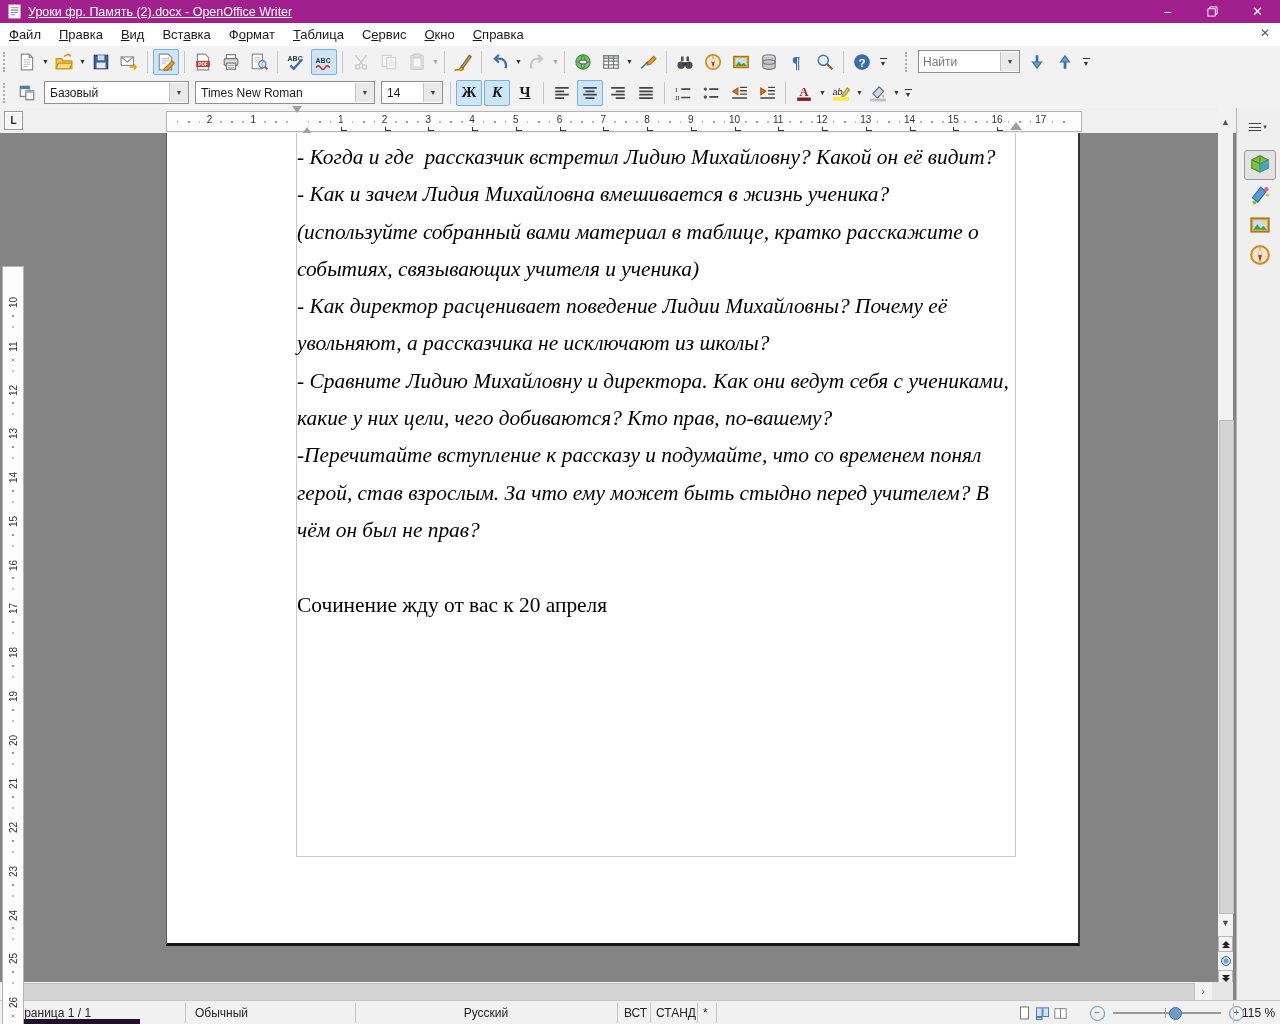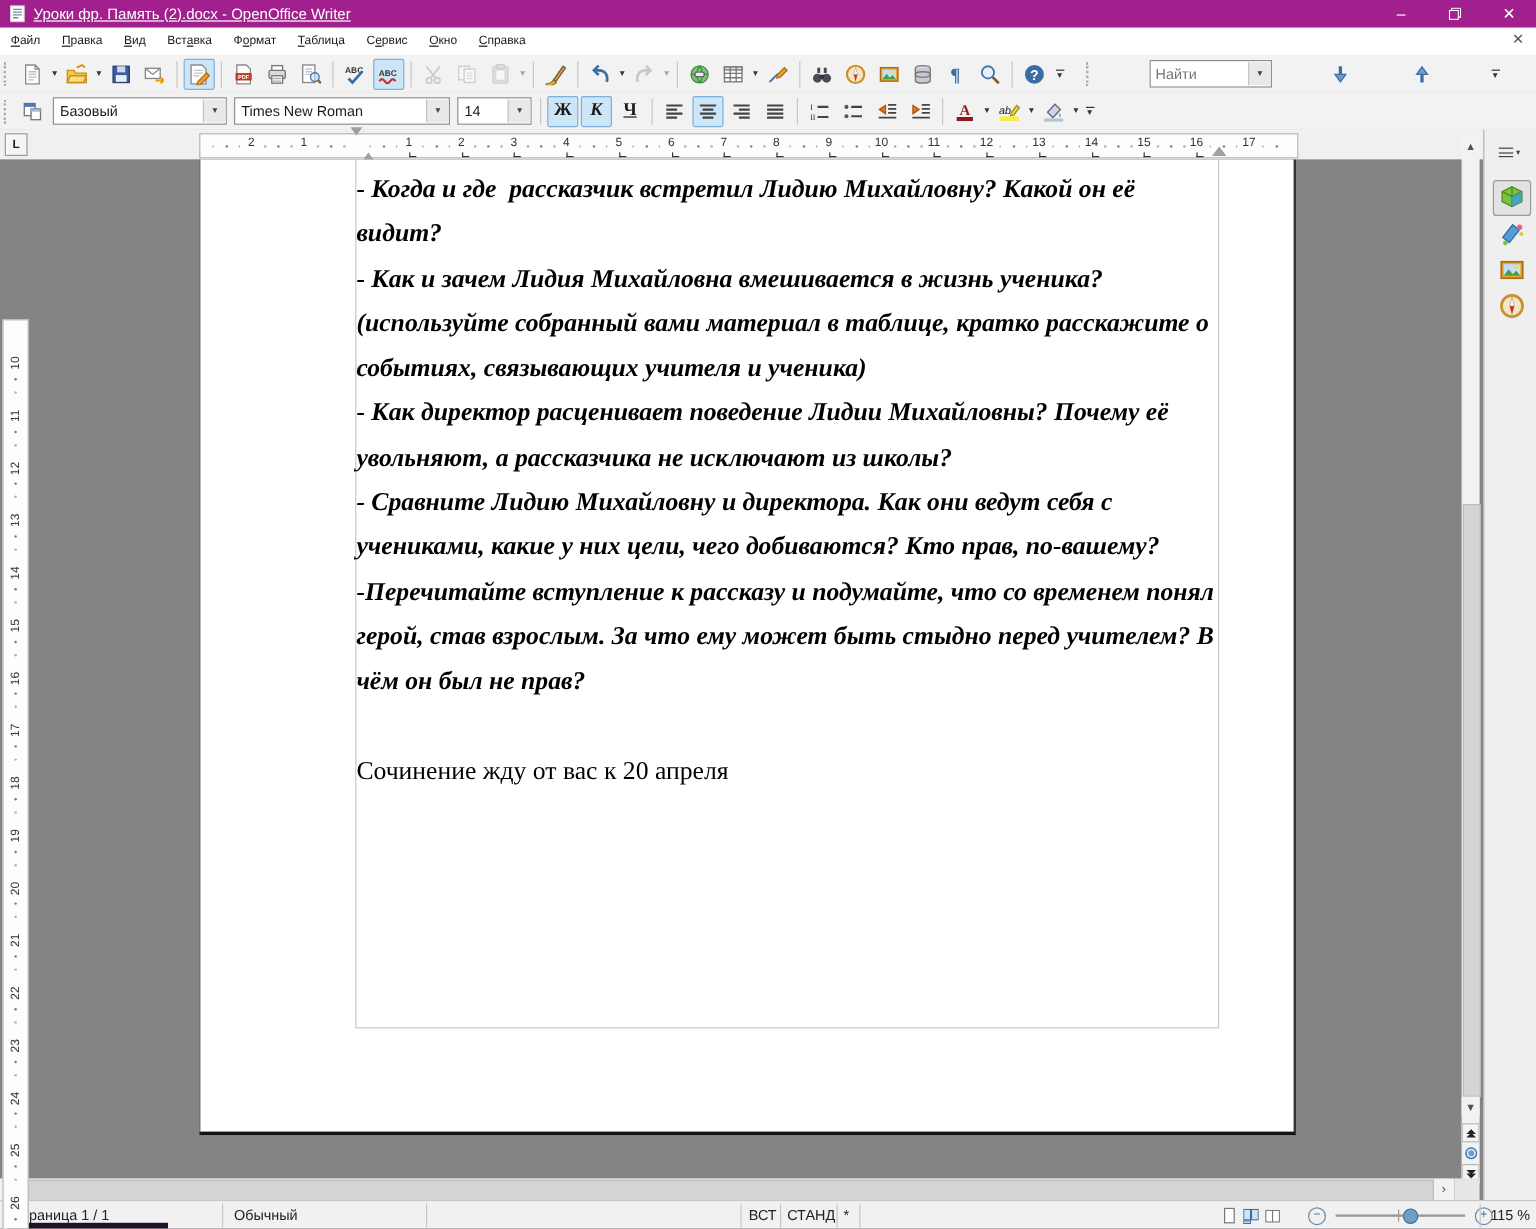"Файл" .mitem { font-size: 10px -> 13px }
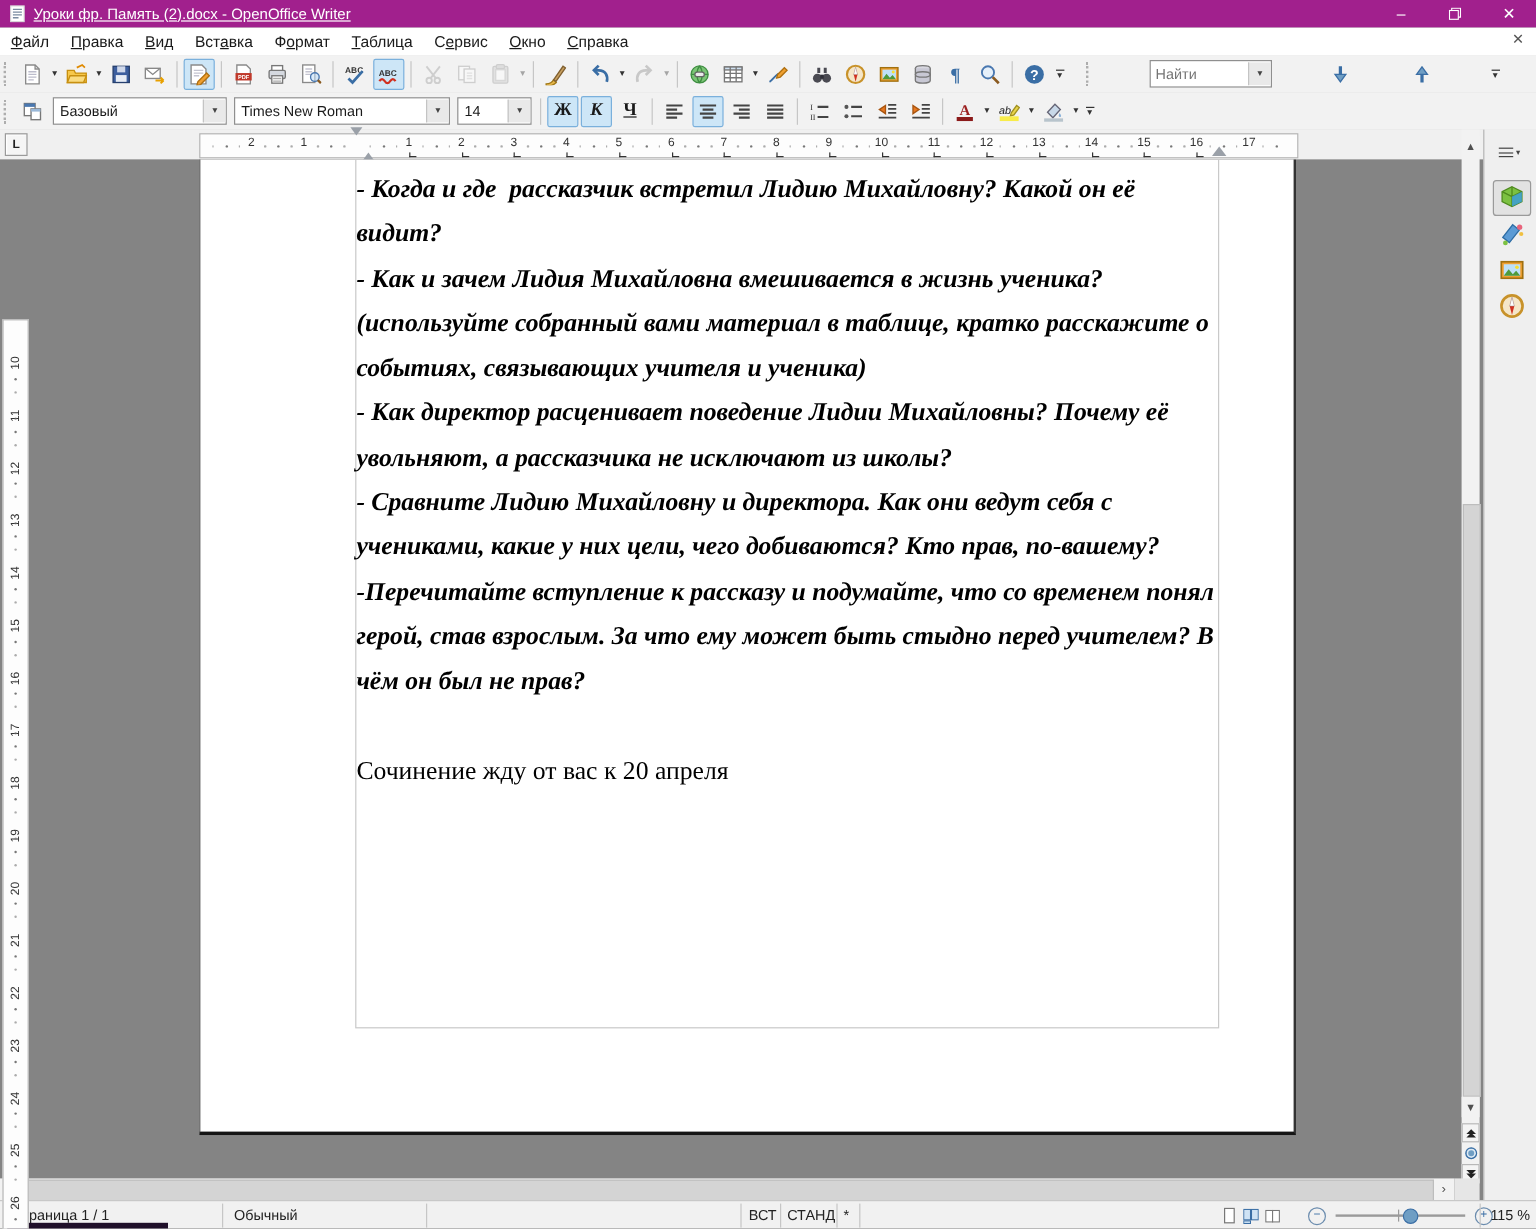"Найти" .findwrap { gap: 40px -> none }
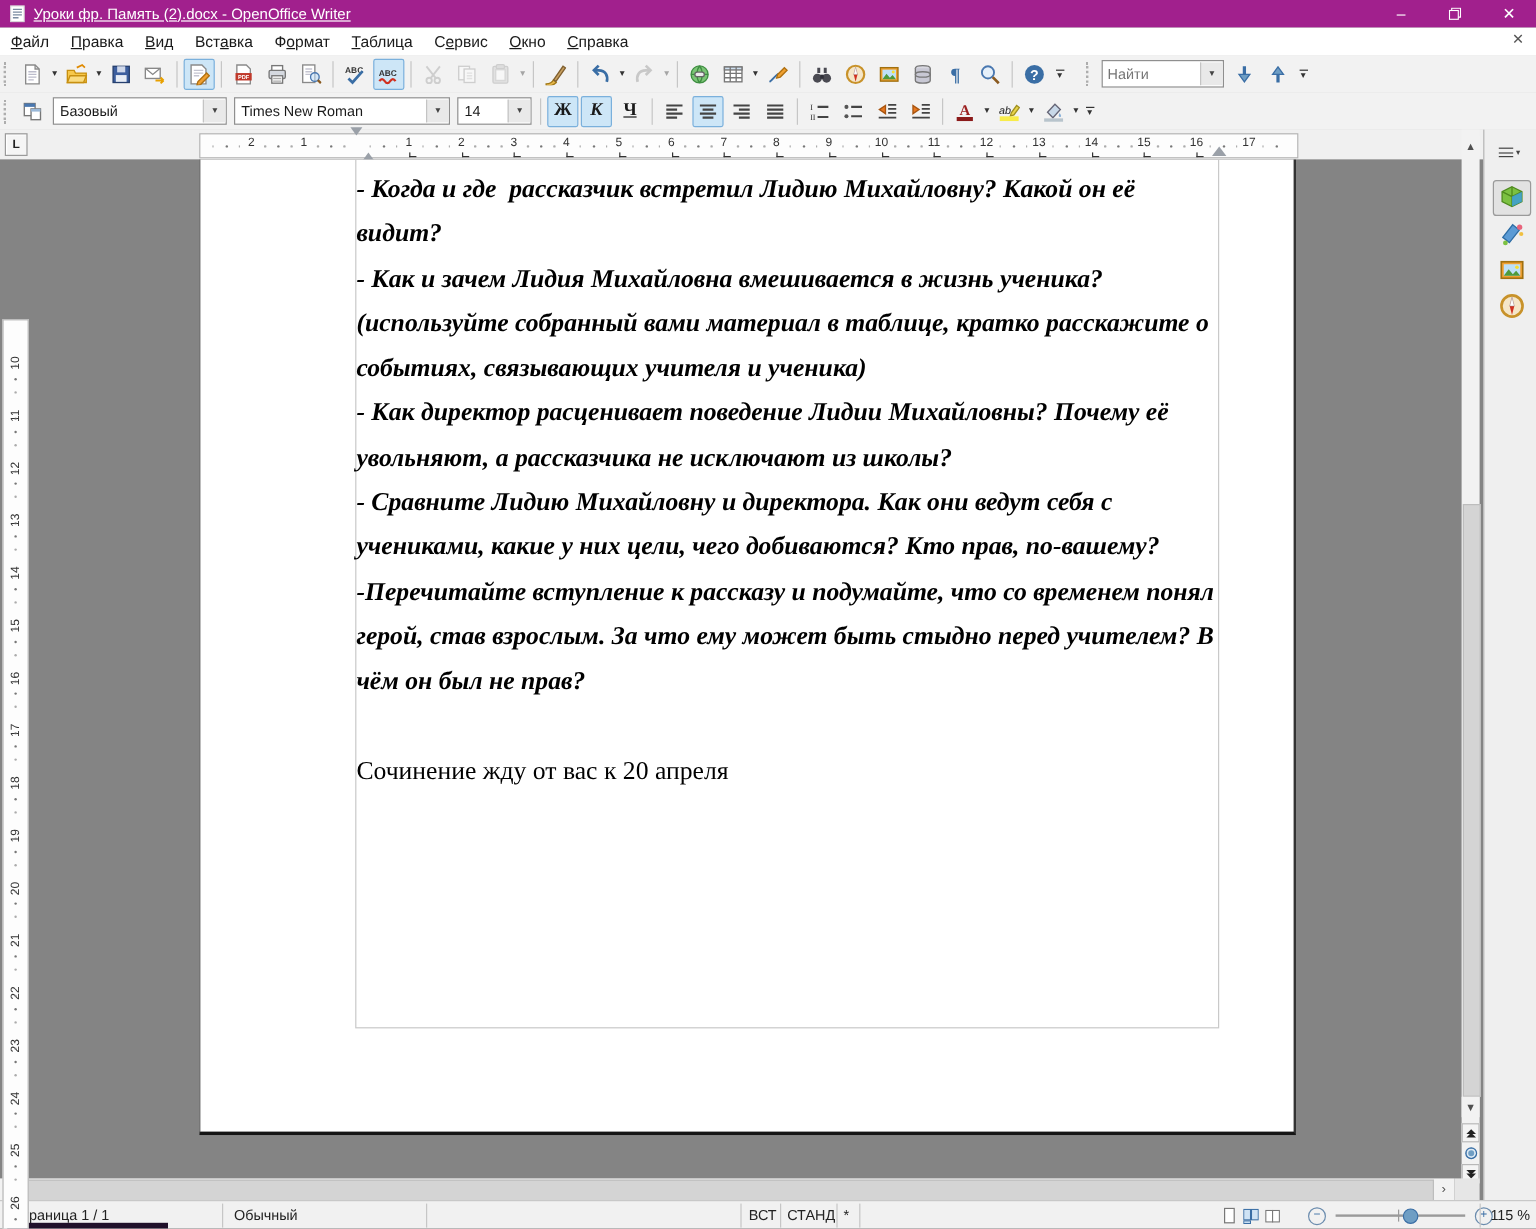"- Когда и где рассказчик" .p-item { font-weight: bold -> normal }
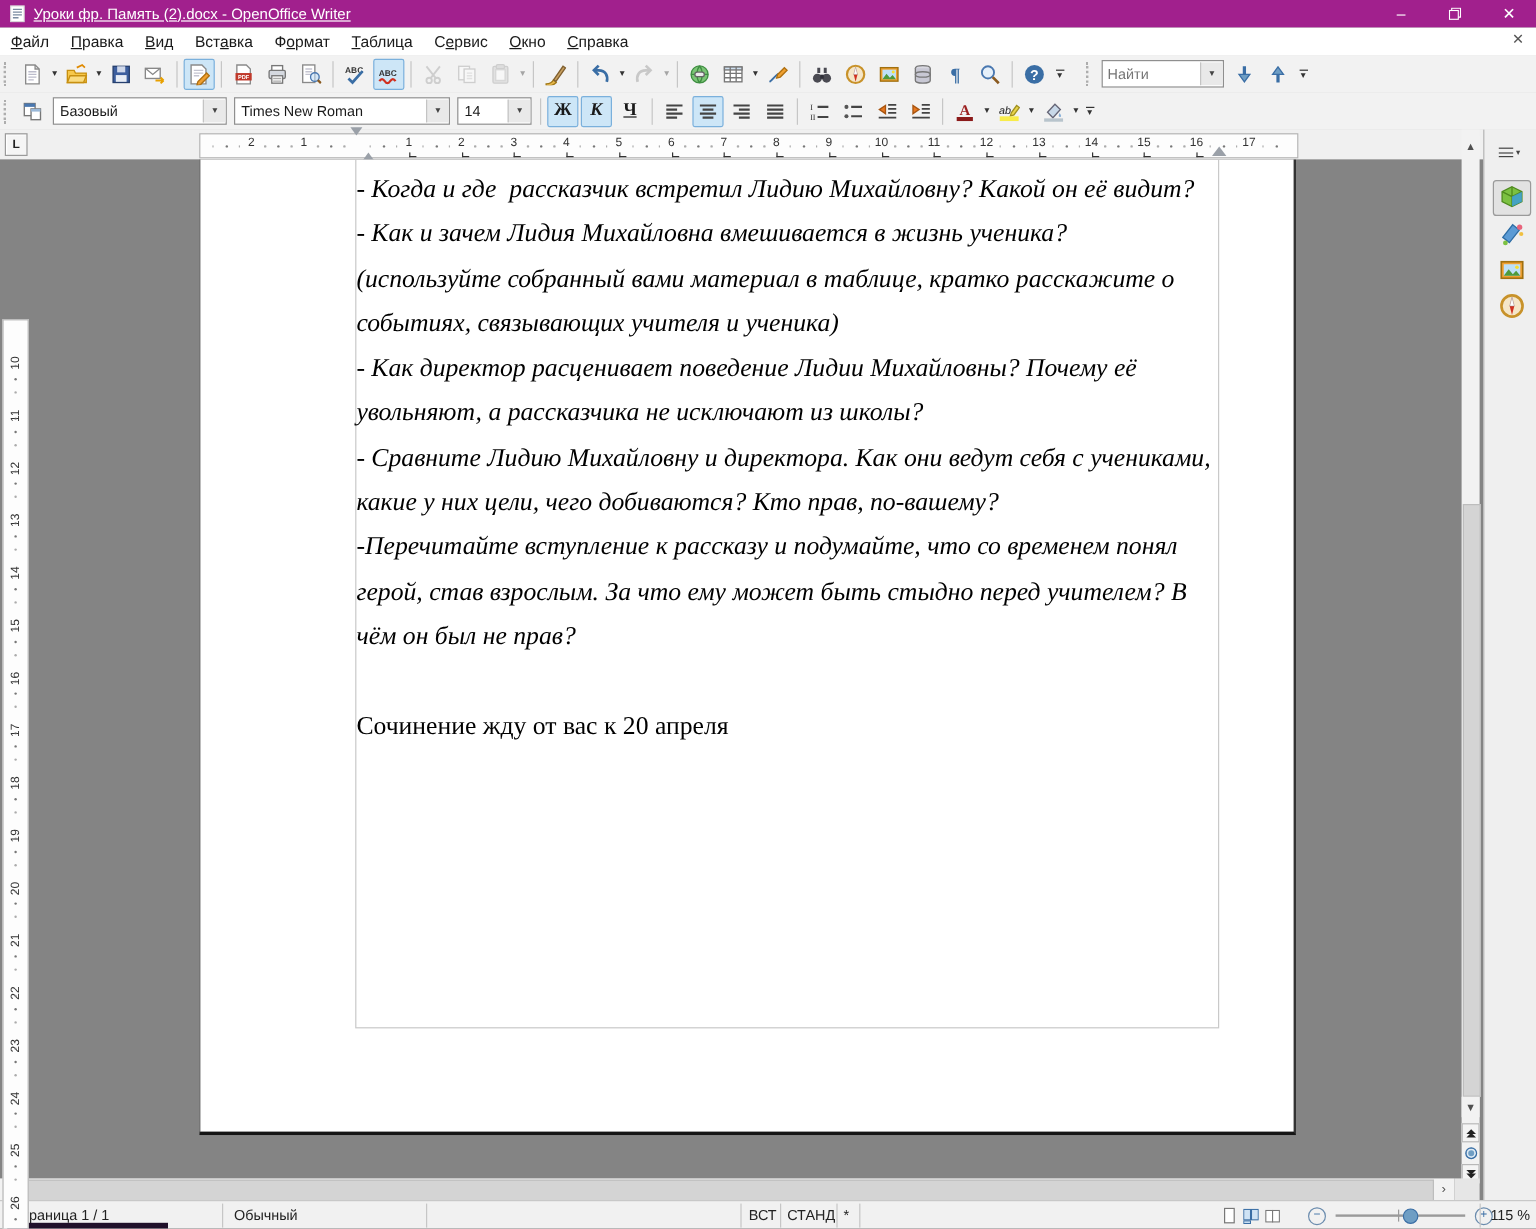"Русский" div.sfield { html: none -> <div>Русский</div> }
